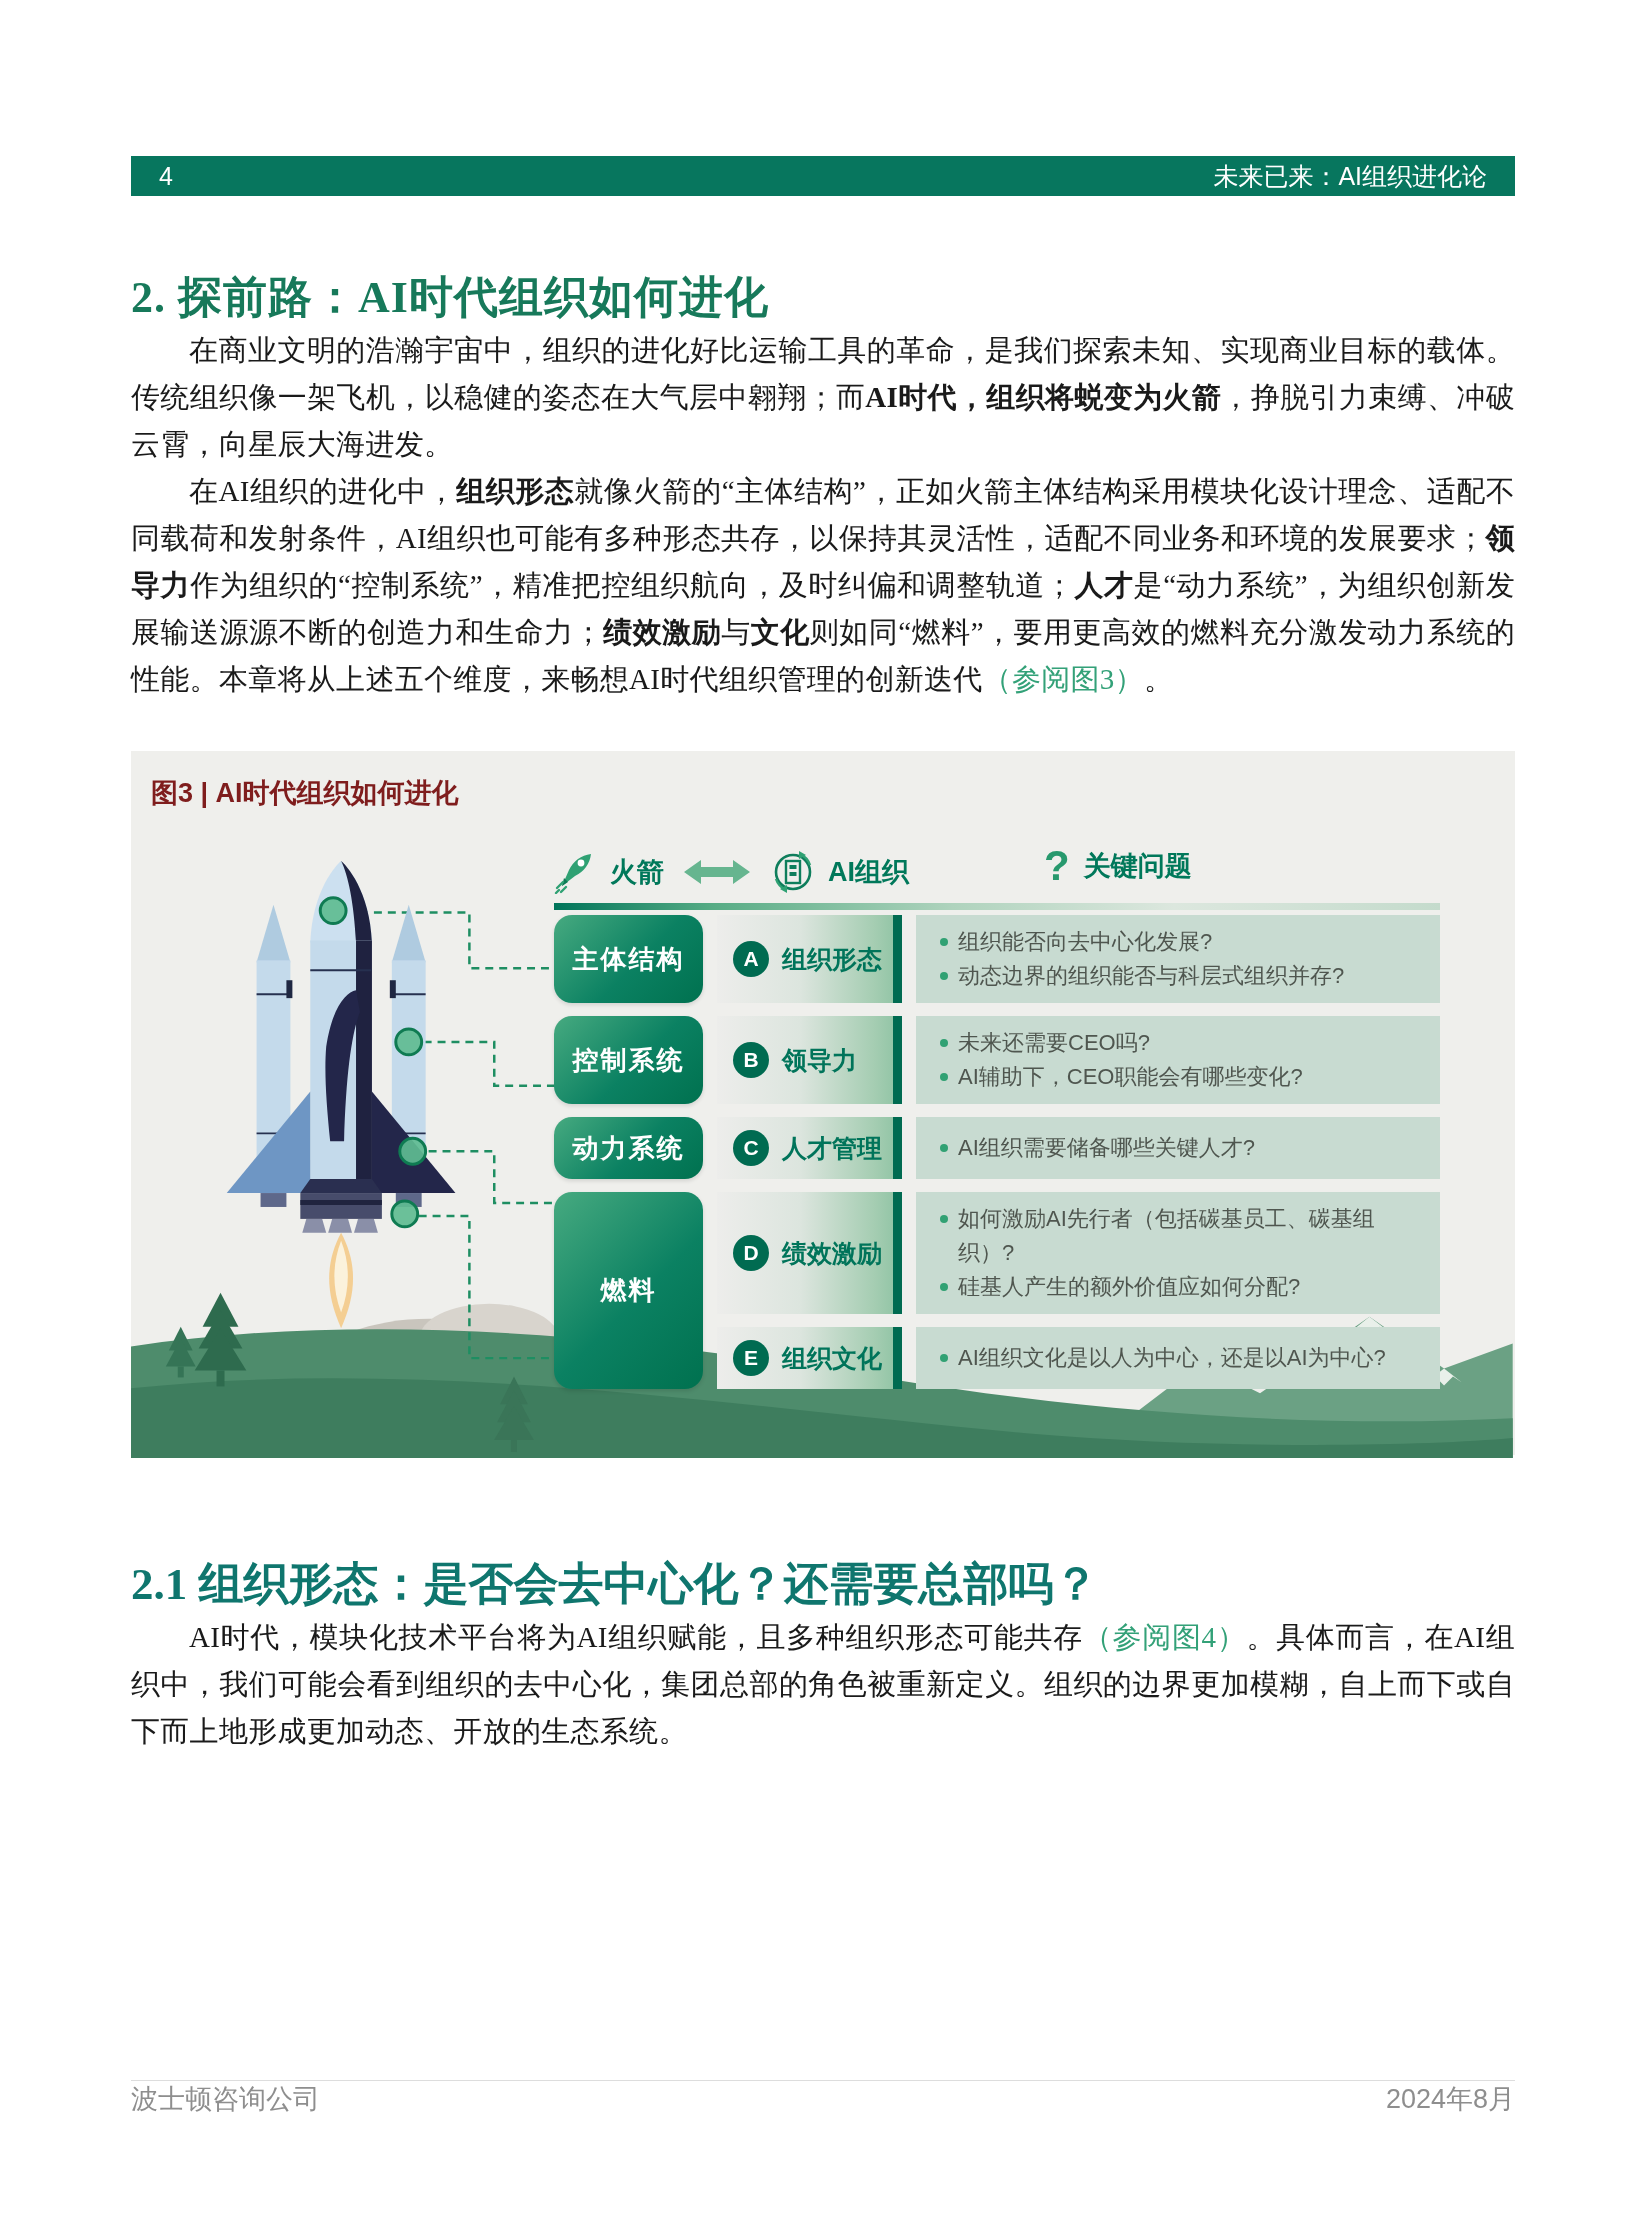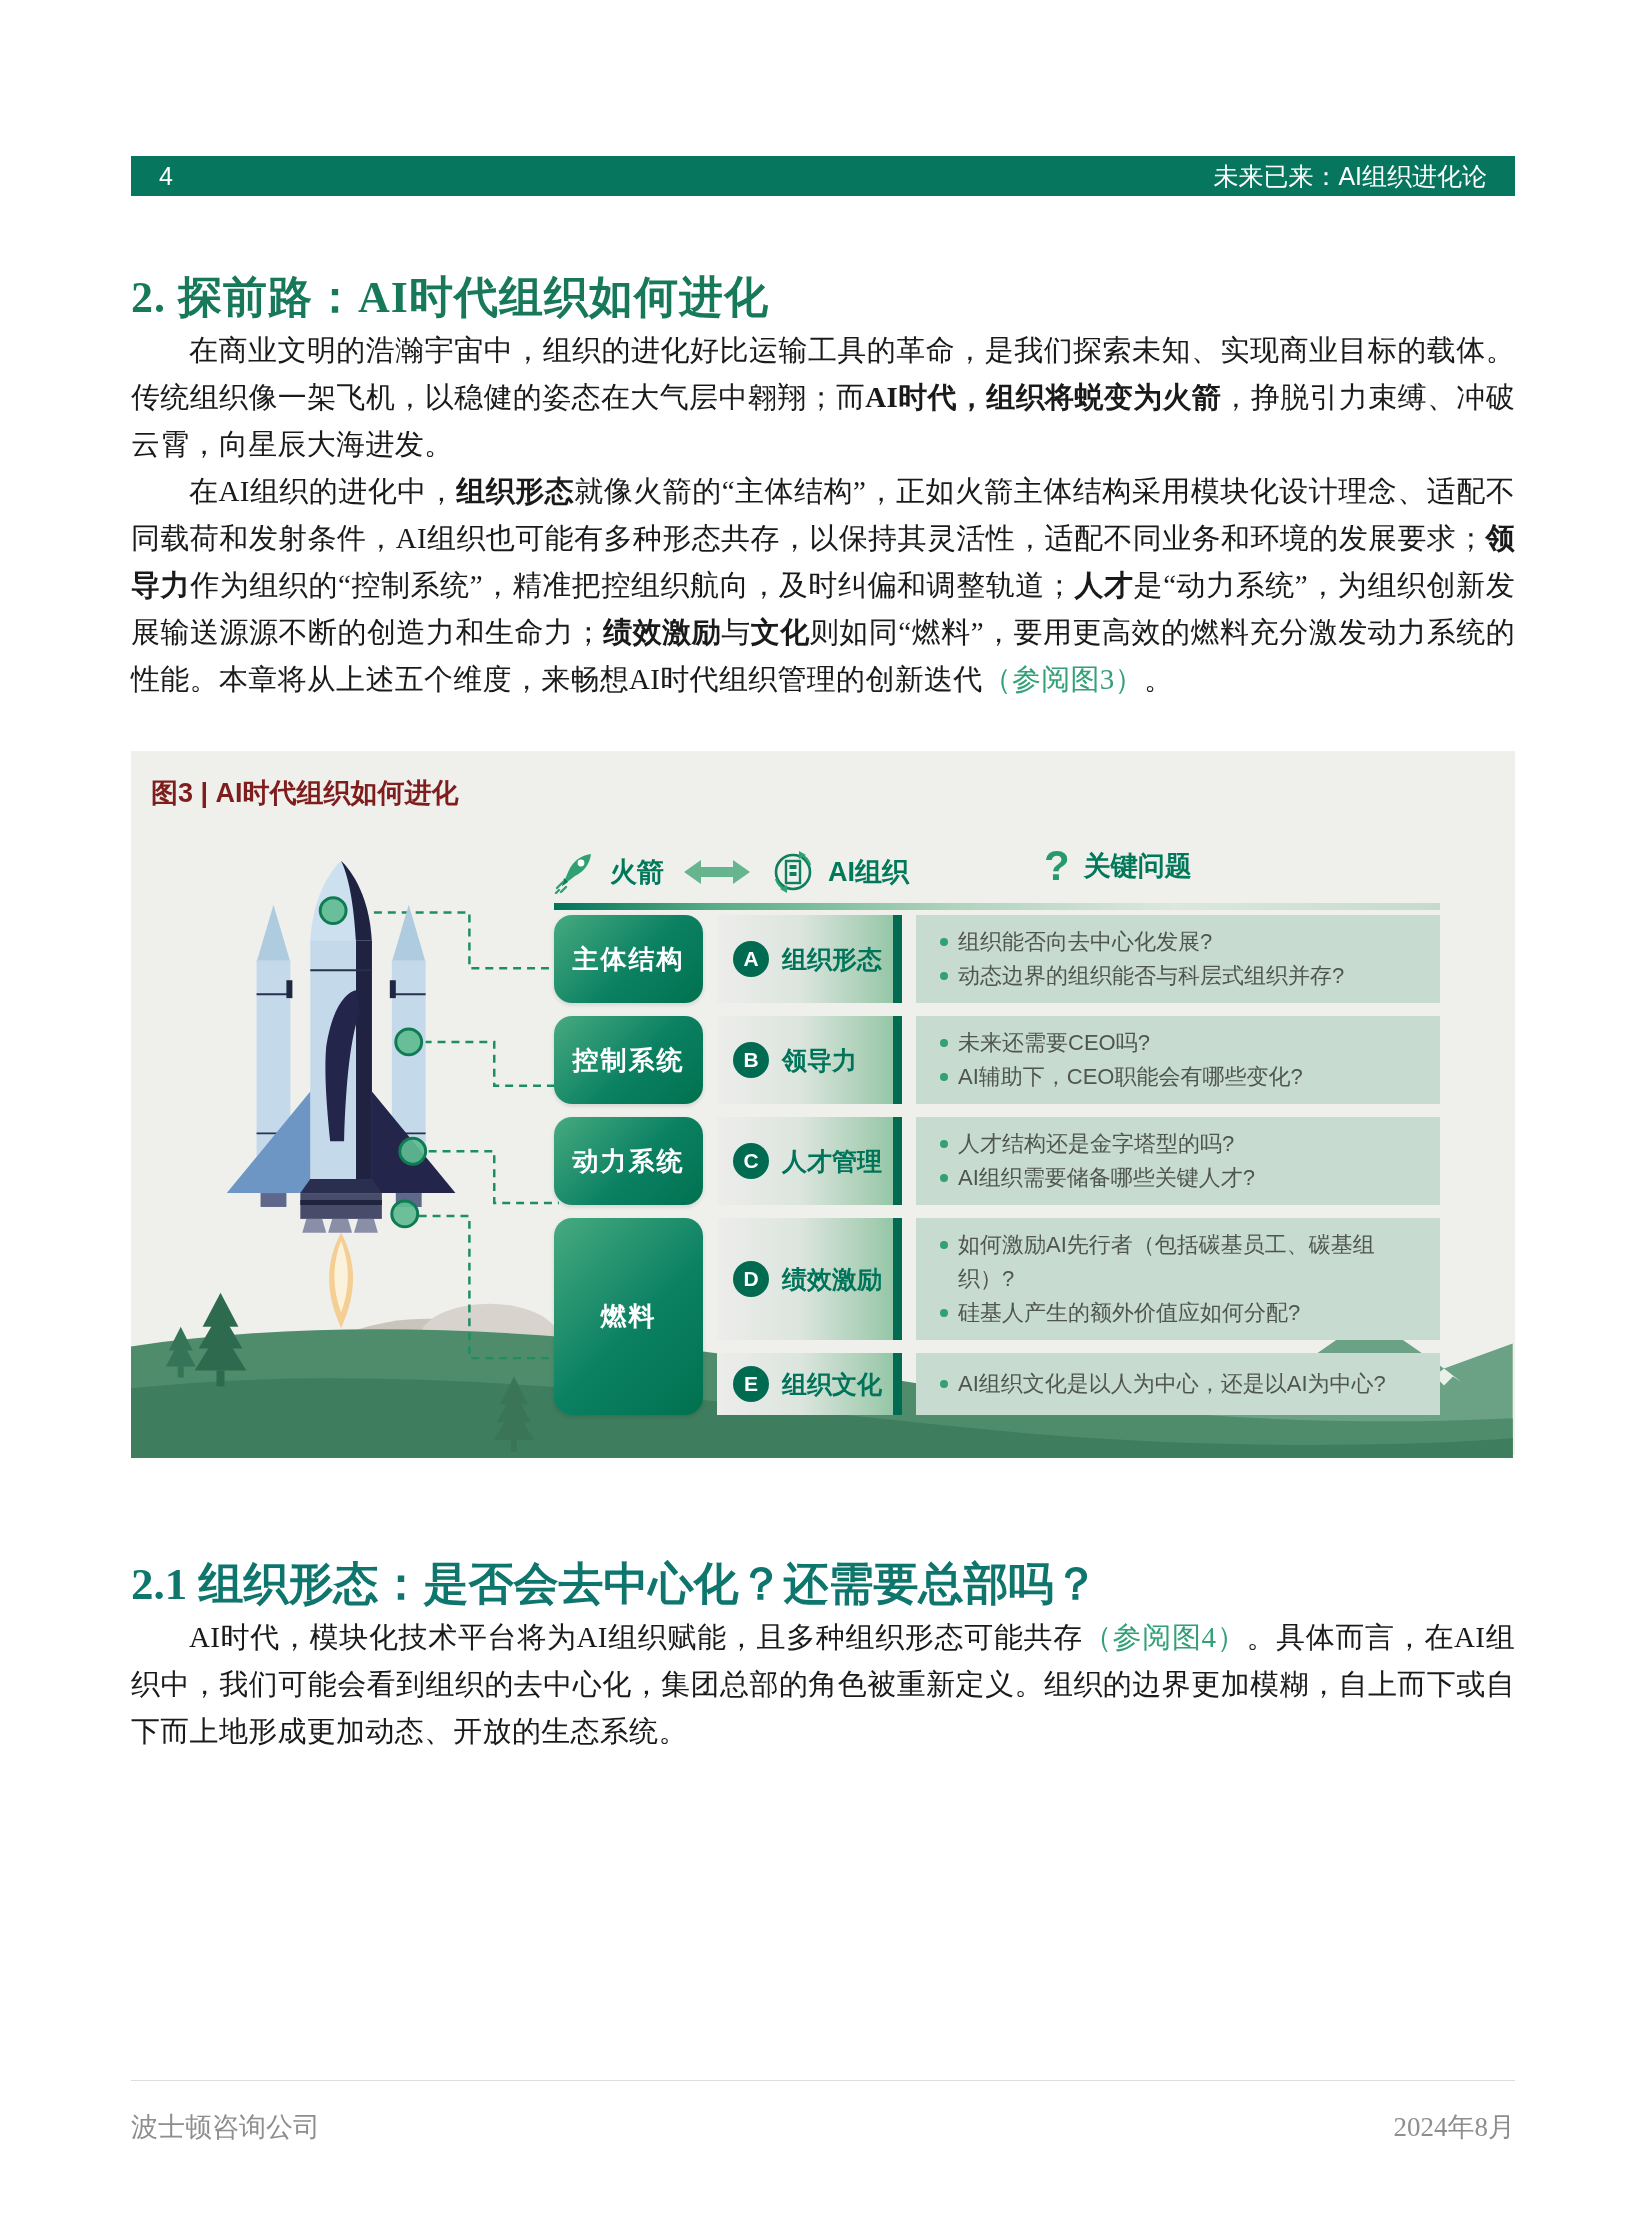"人才结构还是金字塔型的吗?" li { html: <li>人才结构还是金字塔型的吗?</li> -> none }
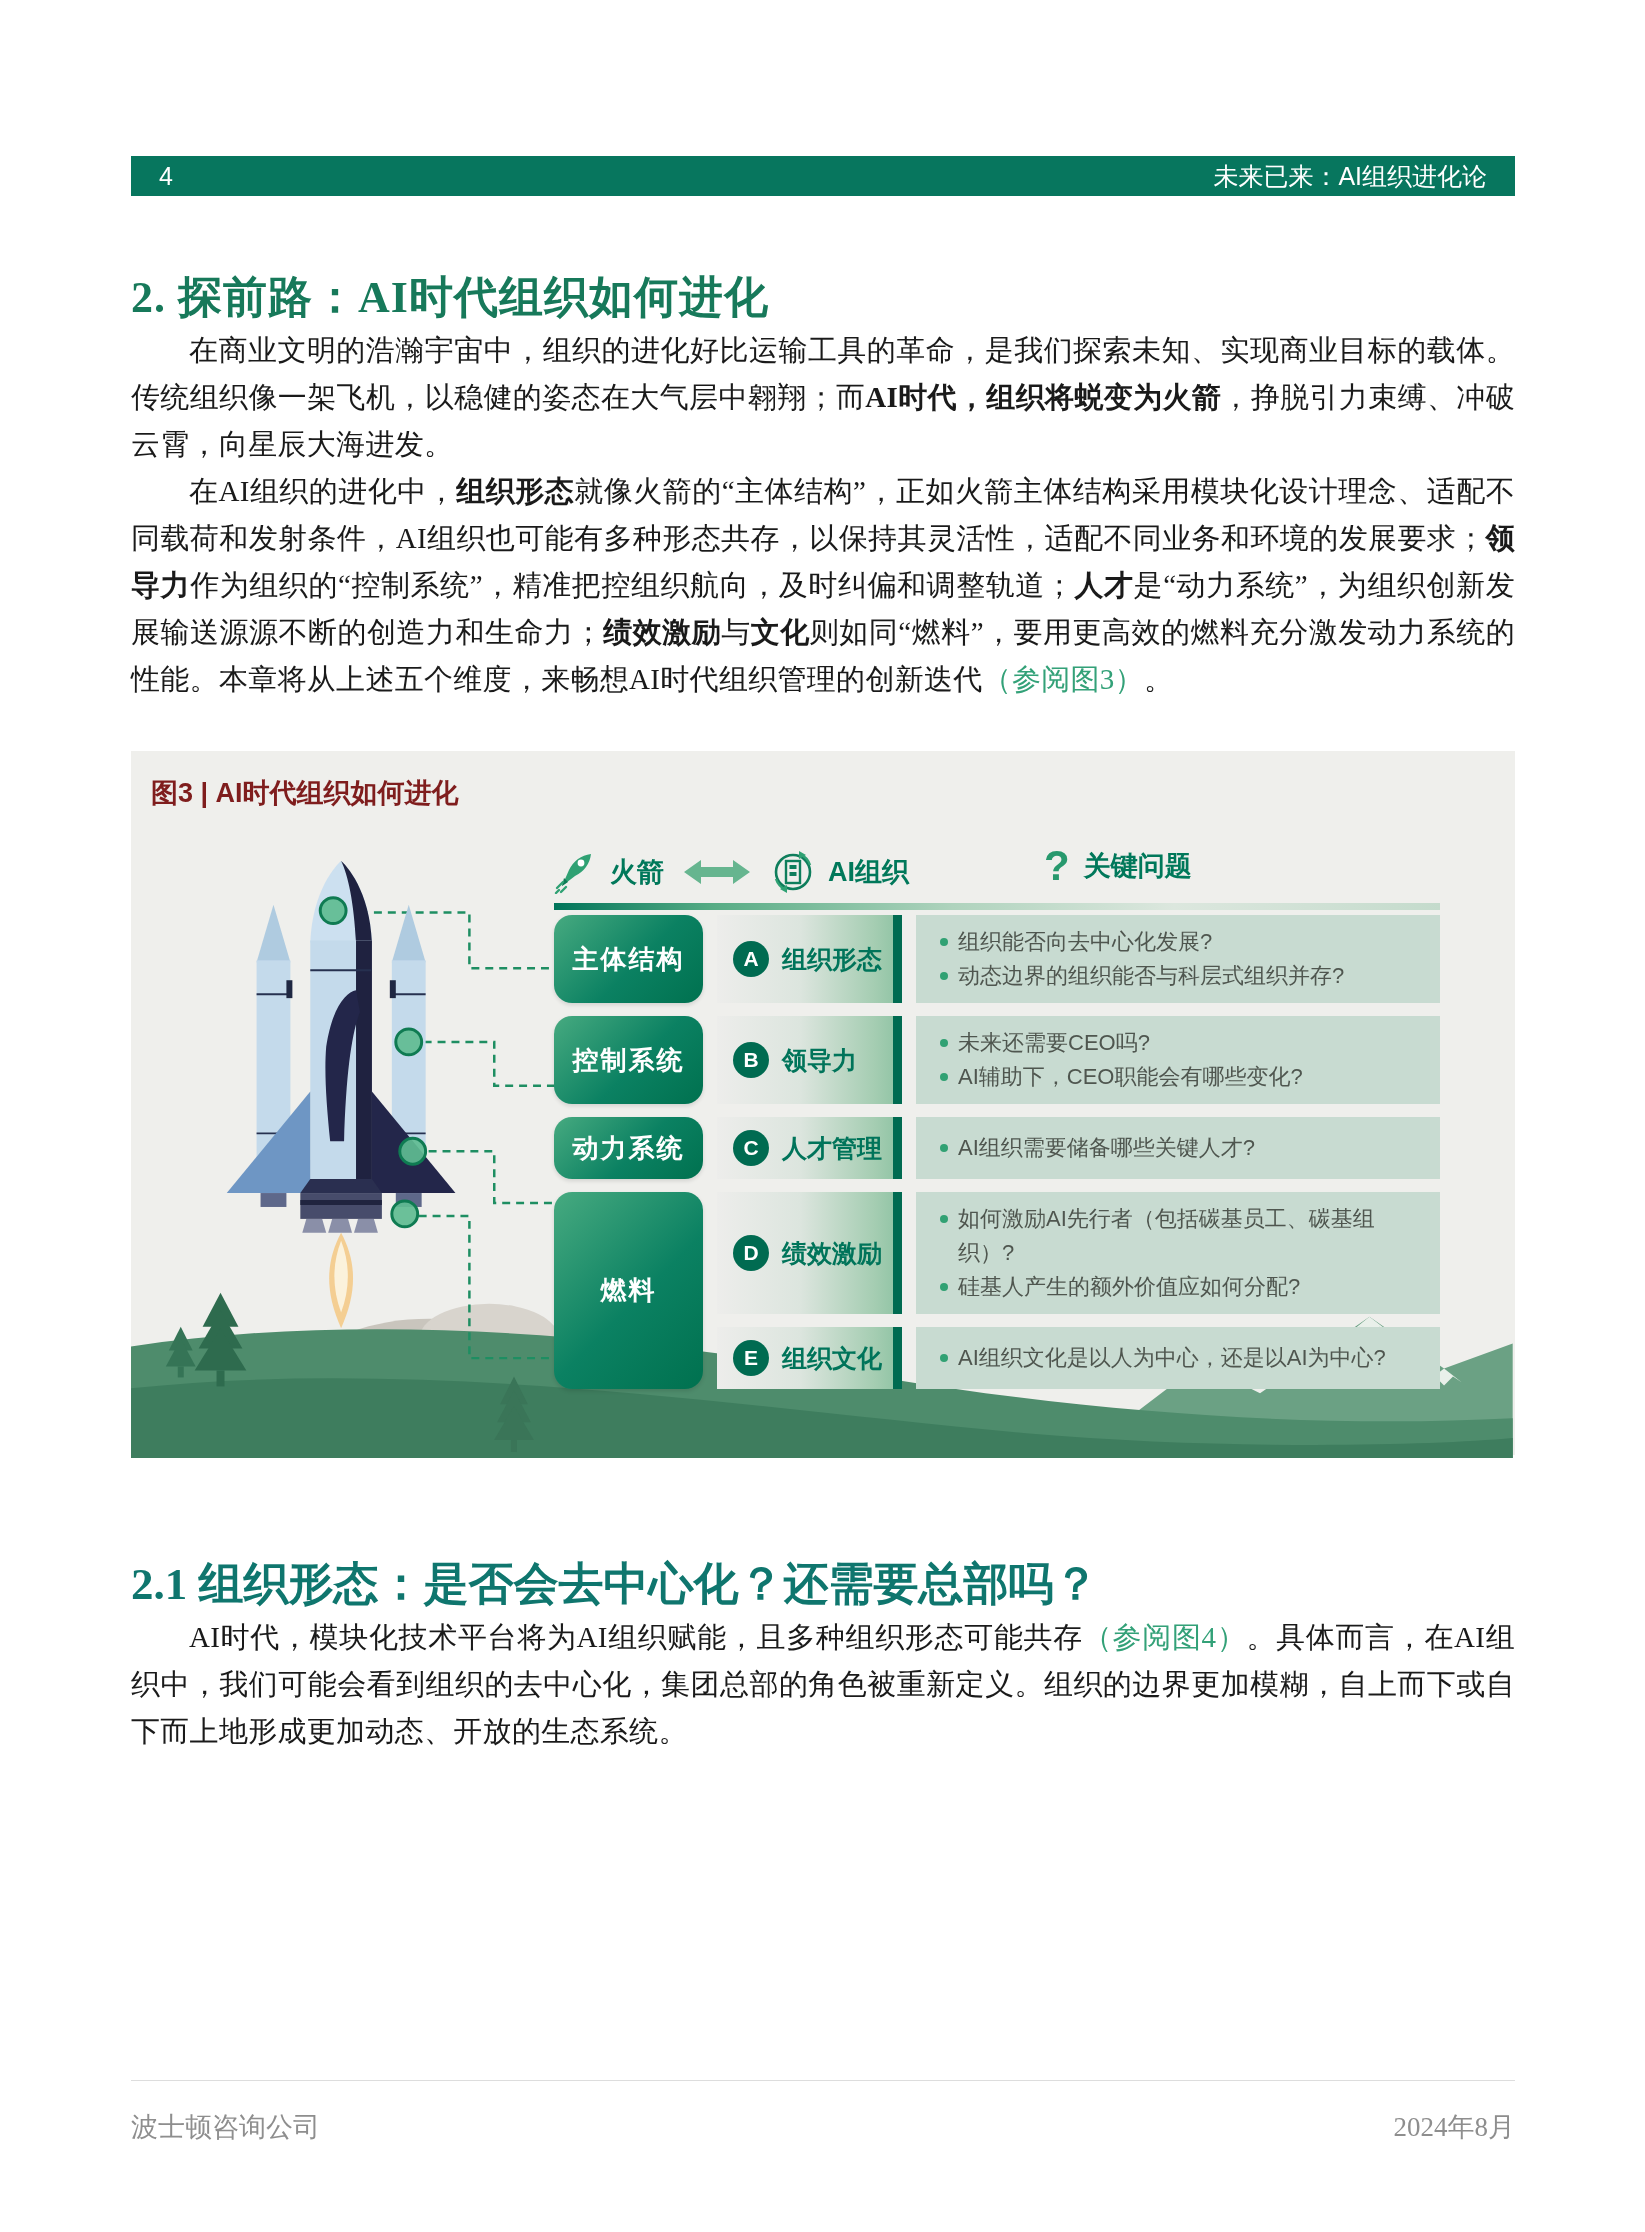"波士顿咨询公司" .pfooter { font-family: Liberation Serif, serif -> Liberation Sans, sans-serif; padding-top: 28px -> 0 }
